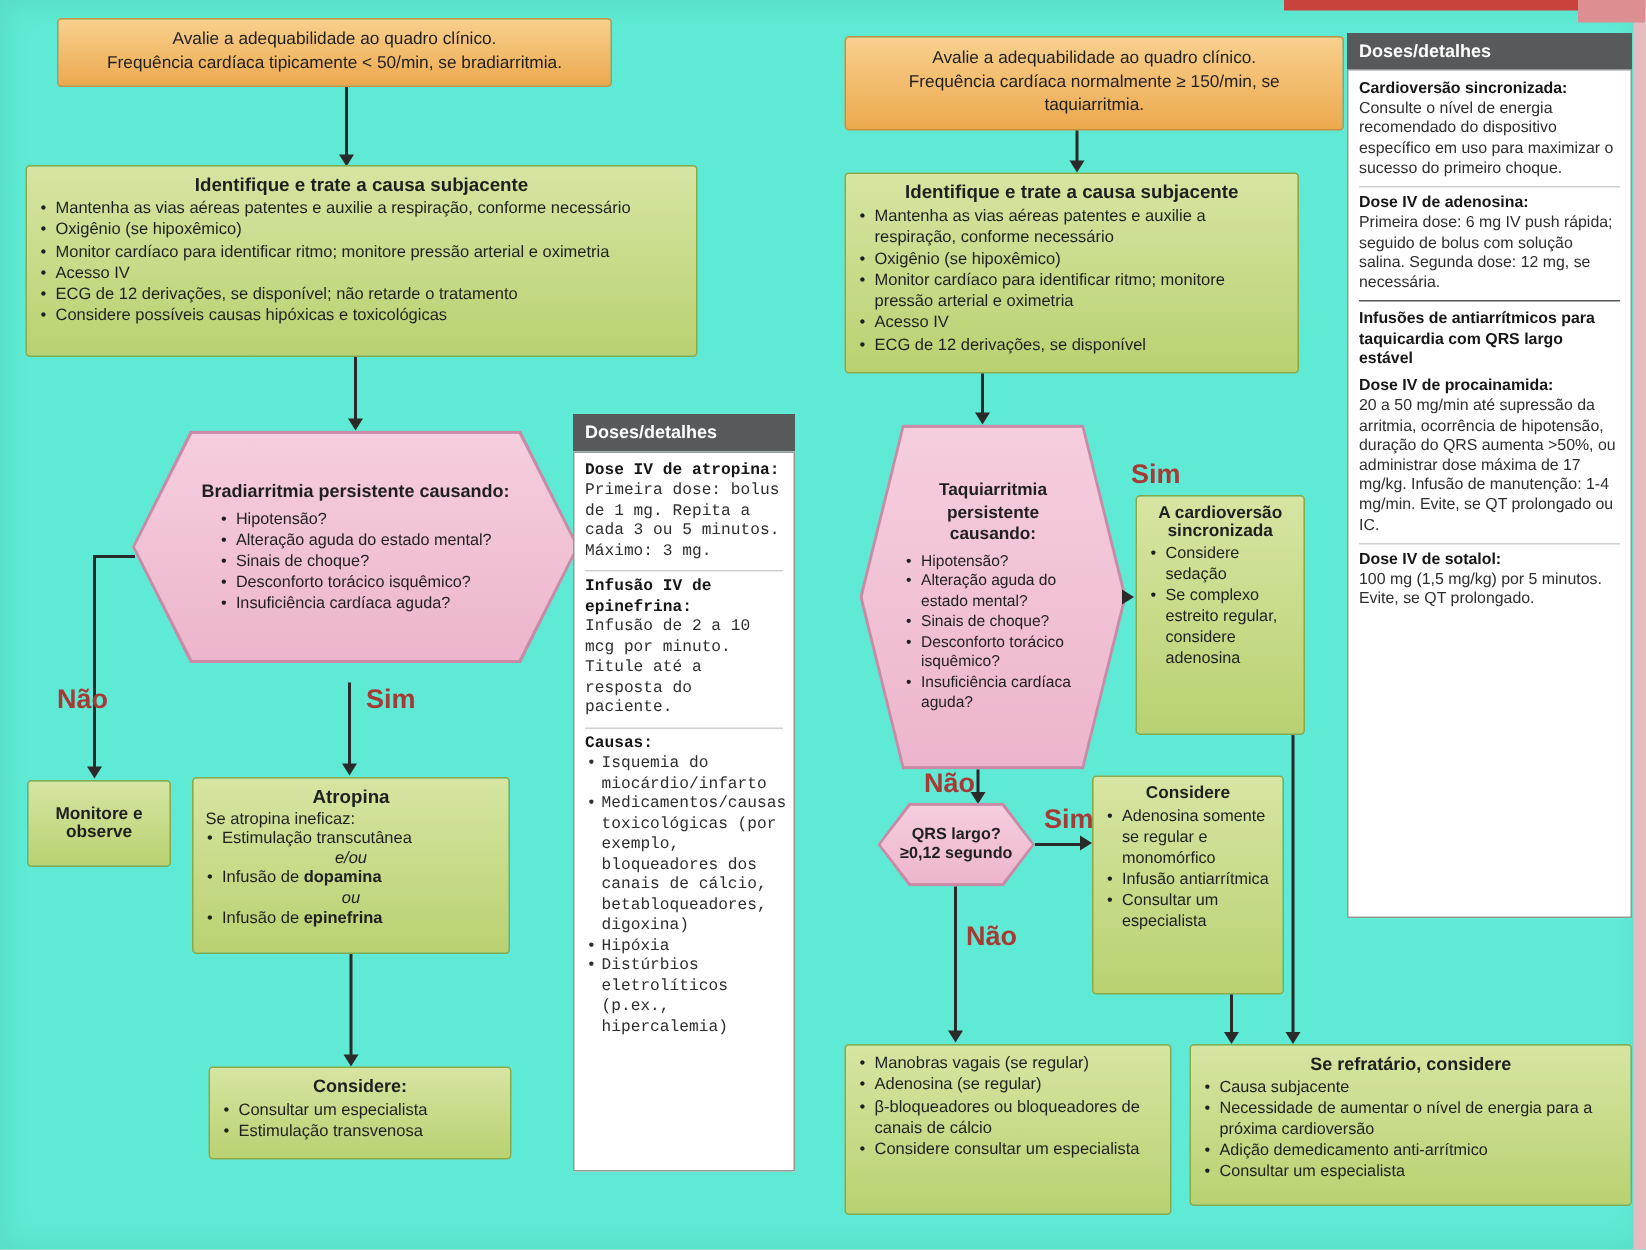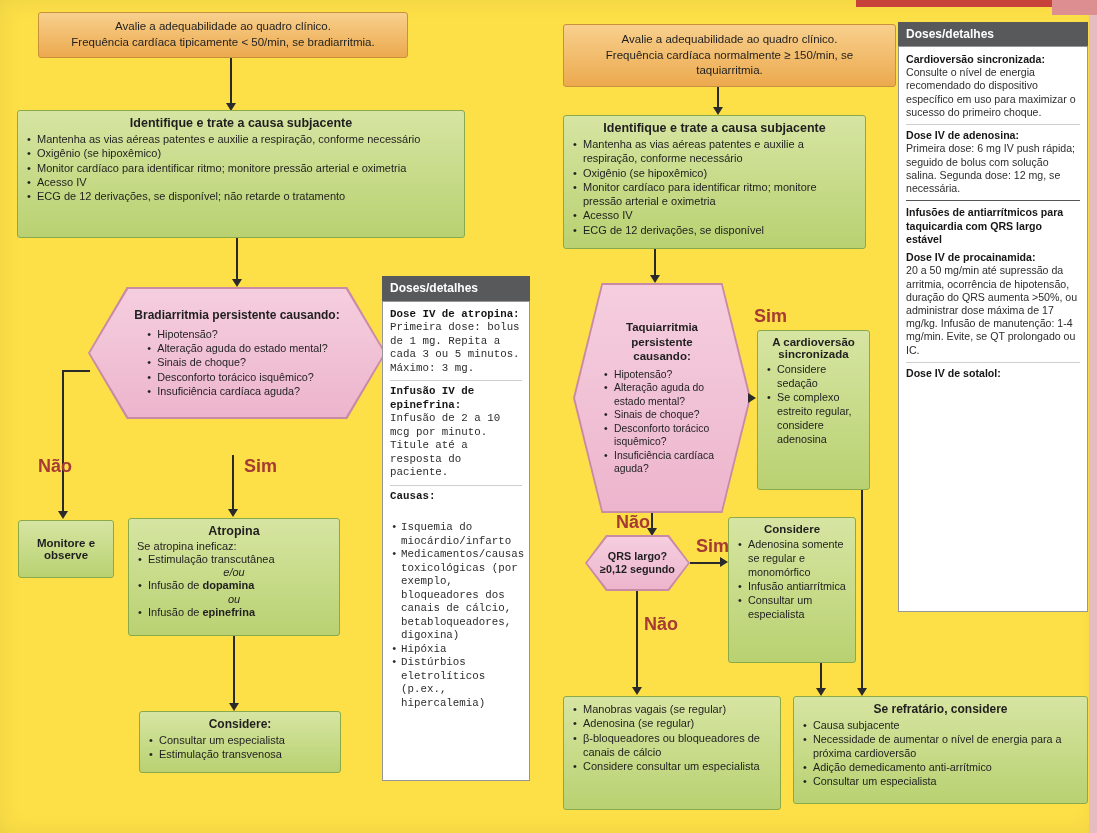"Avalie a adequabilidade ao quadro" .page { background: #fde047 -> #5eead4 }
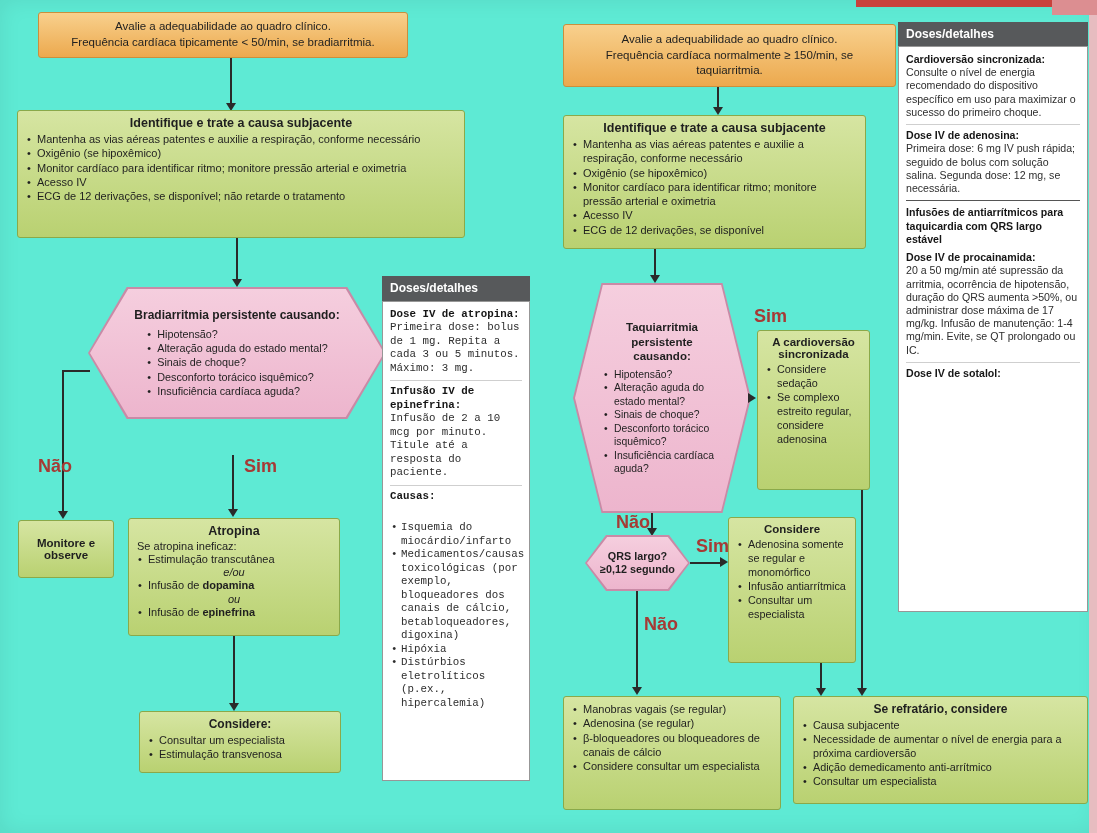"Considere possíveis causas hipóxicas e" li { html: none -> <li>Considere possíveis causas hipóxicas e toxicológicas</li> }
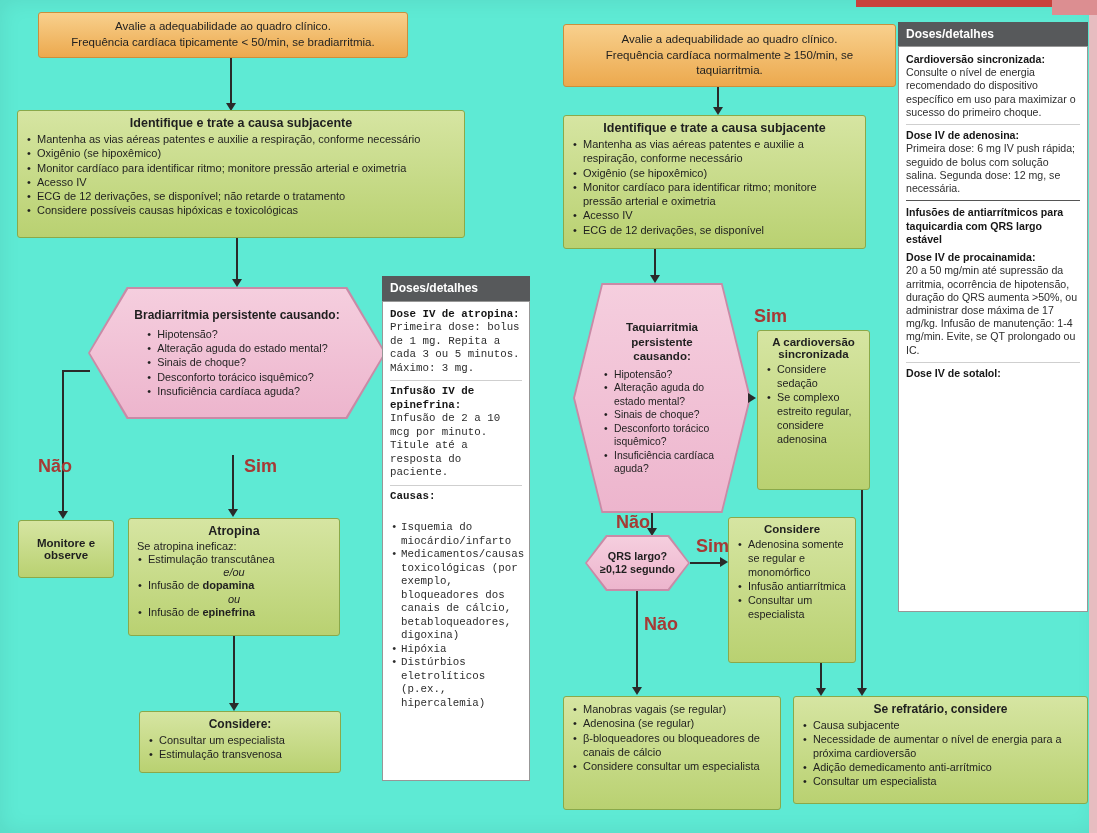"Bradiarritmia persistente causando:" div.hex { height: 132px -> 155px }
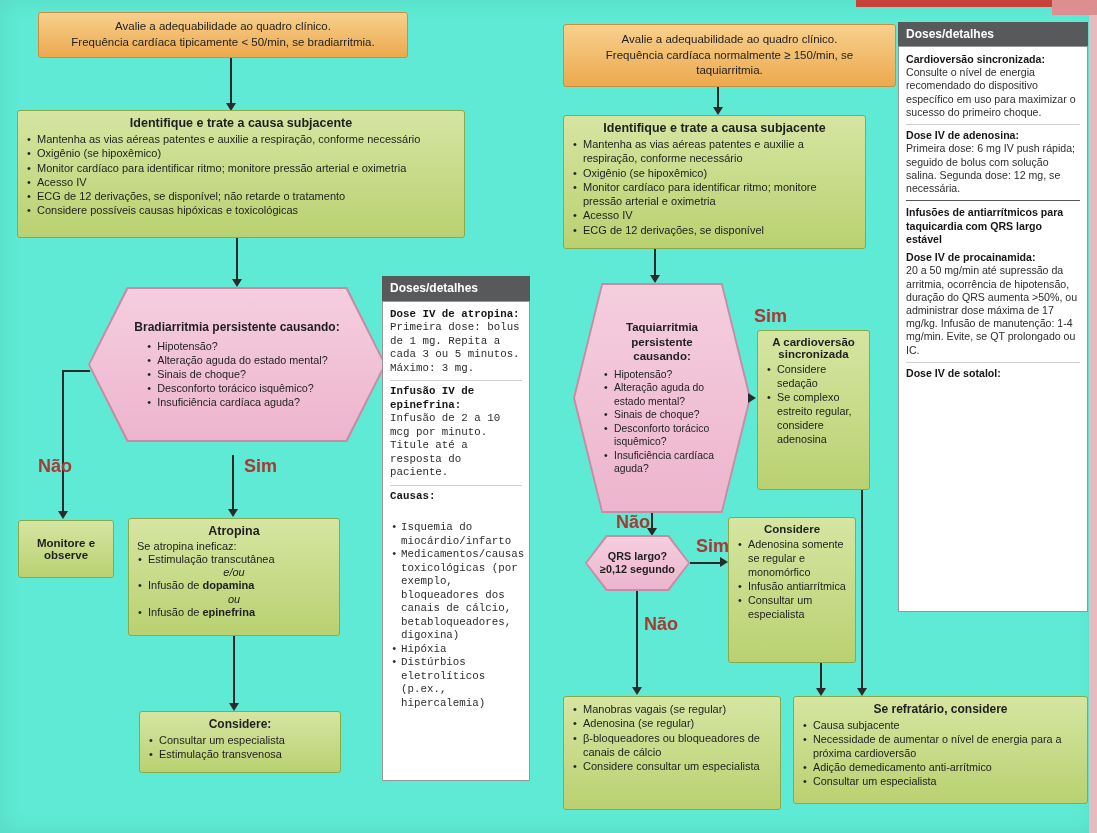"100 mg (1,5 mg/kg) por" div { html: none -> <div>100 mg (1,5 mg/kg) por 5 minutos. Evite, se QT prolongado.</div> }
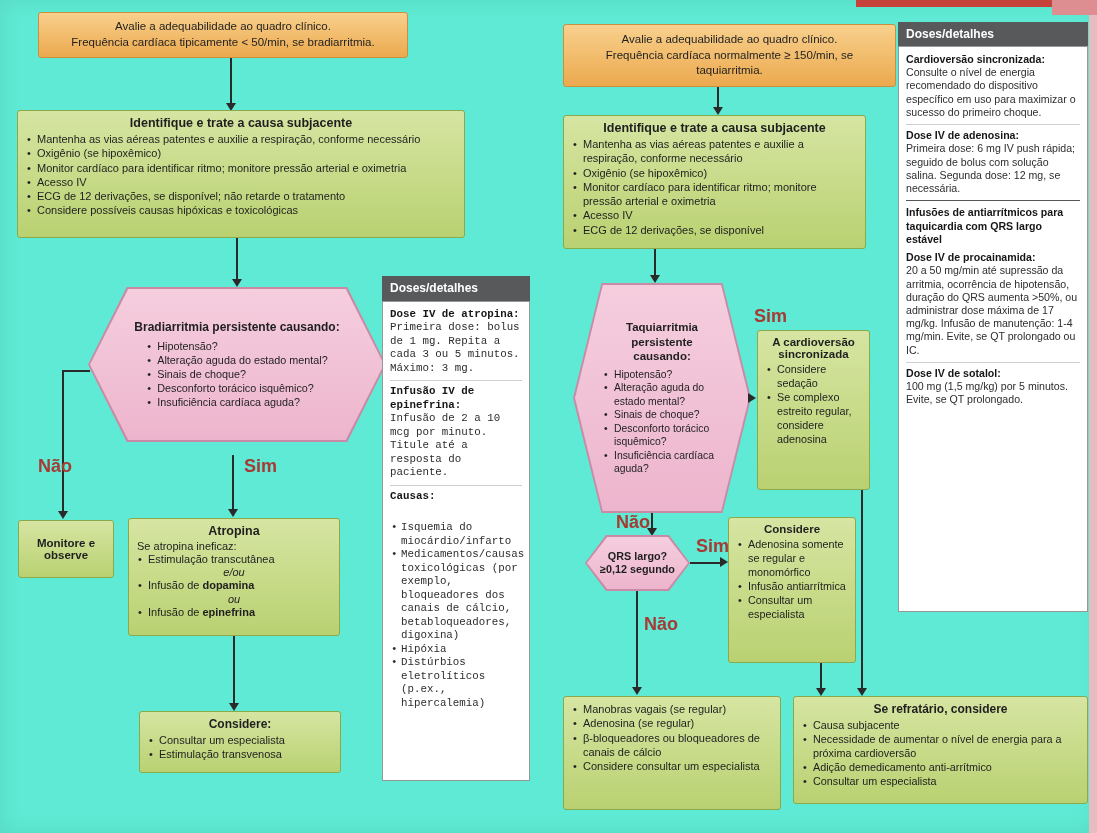"Isquemia do miocárdio/infarto" .dose-body .blist { margin-top: 18px -> none }
